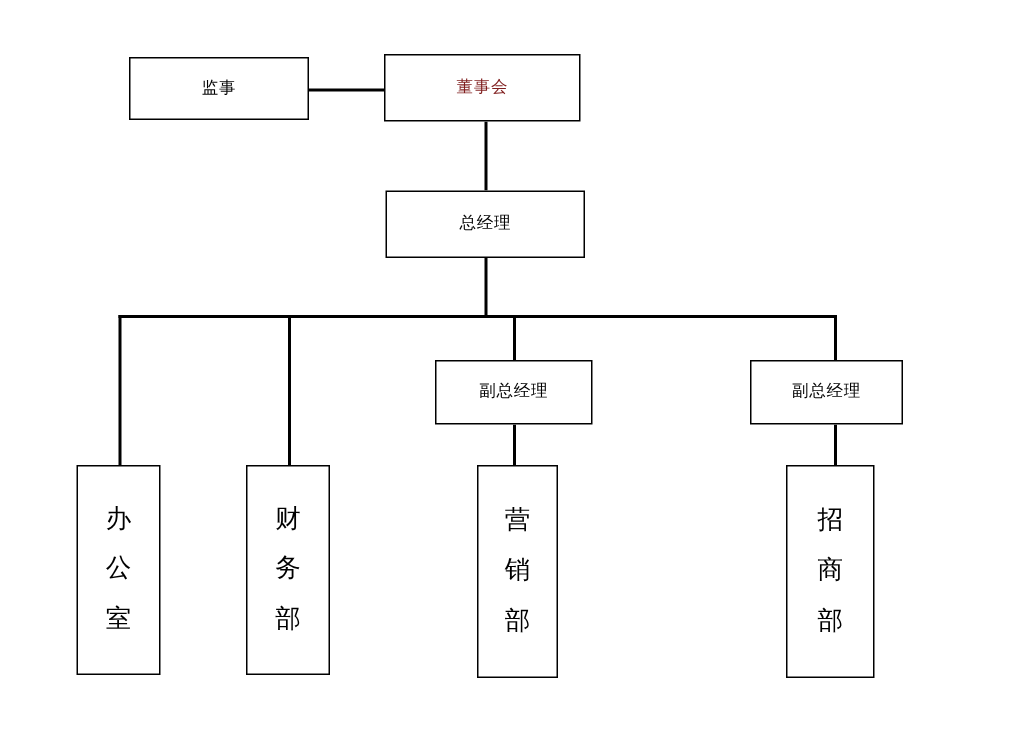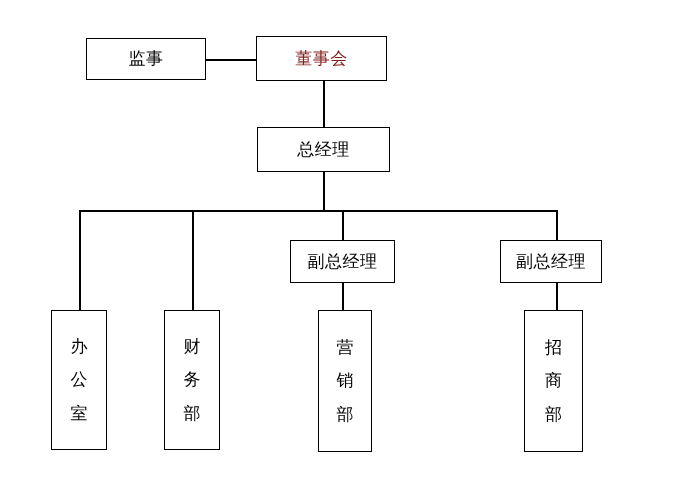"监事" .node-label { font-size: 17px -> 11px }
